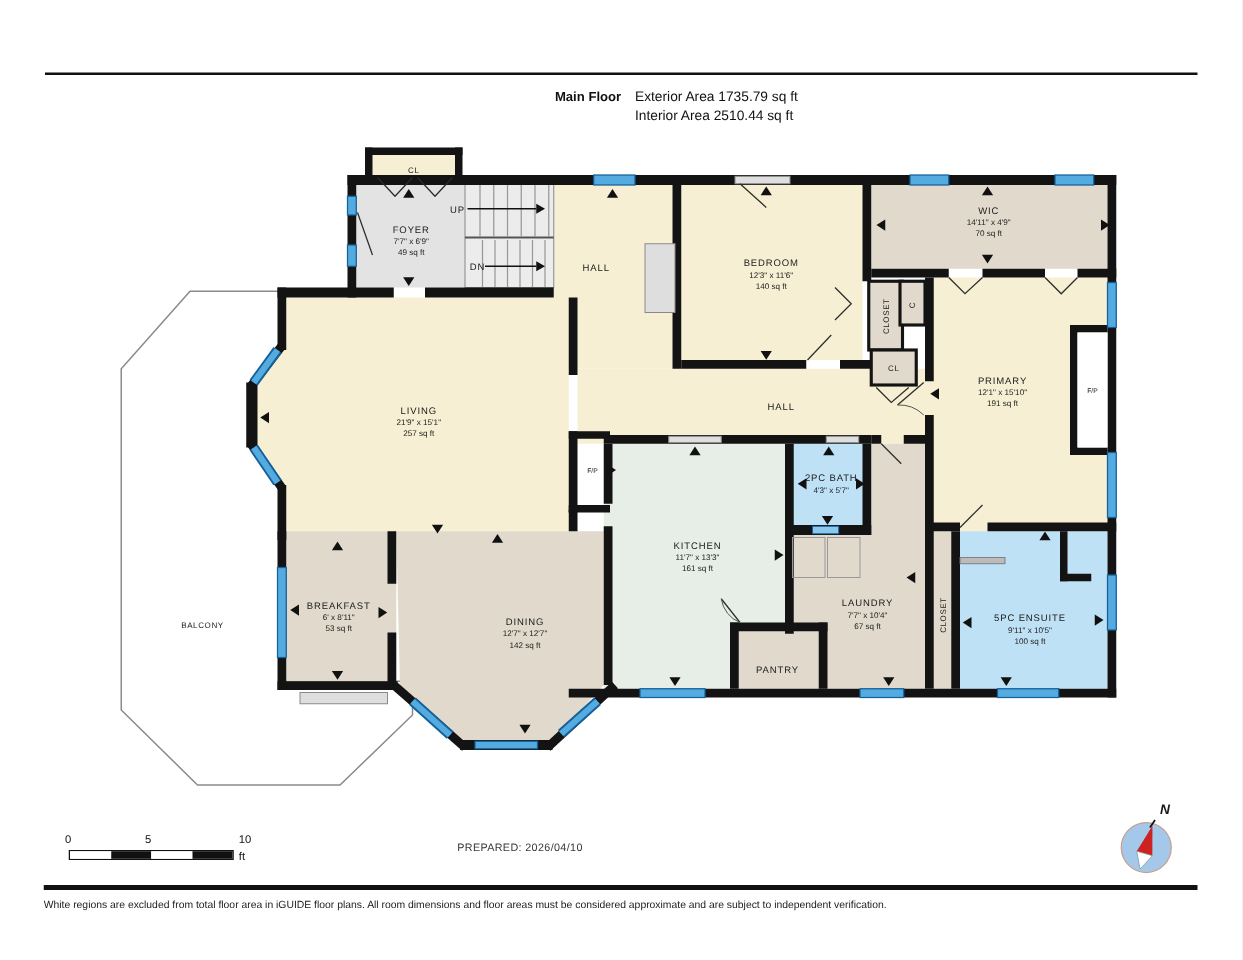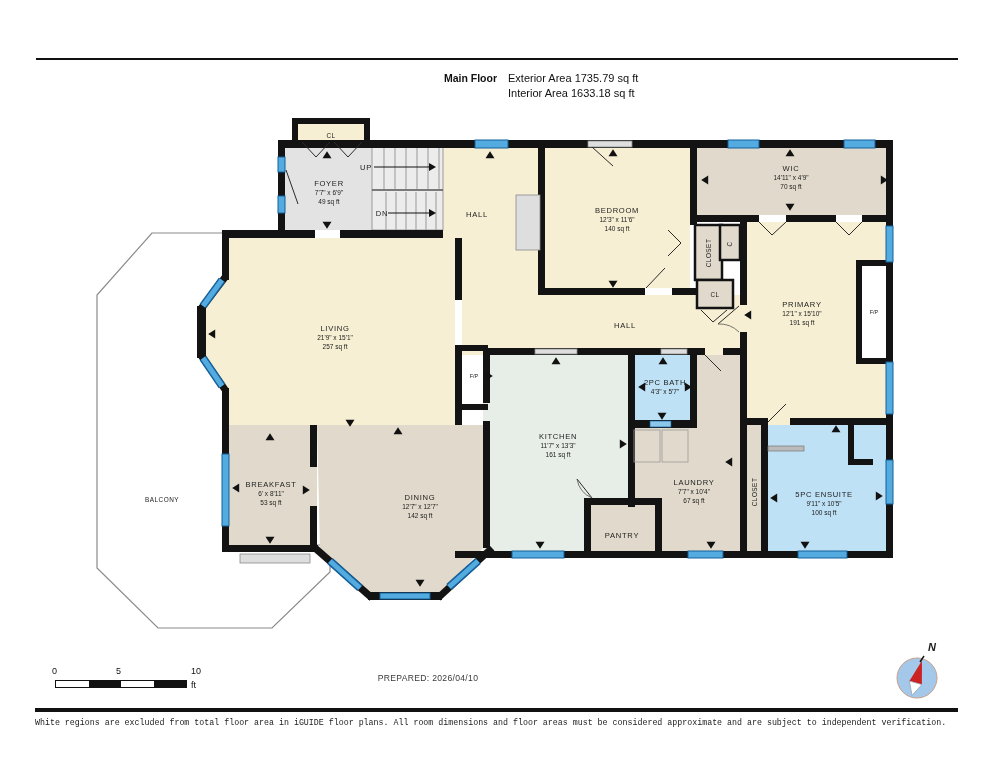"Interior Area 1633.18 sq ft" div.arealine { text: 1633.18 -> 2510.44 }
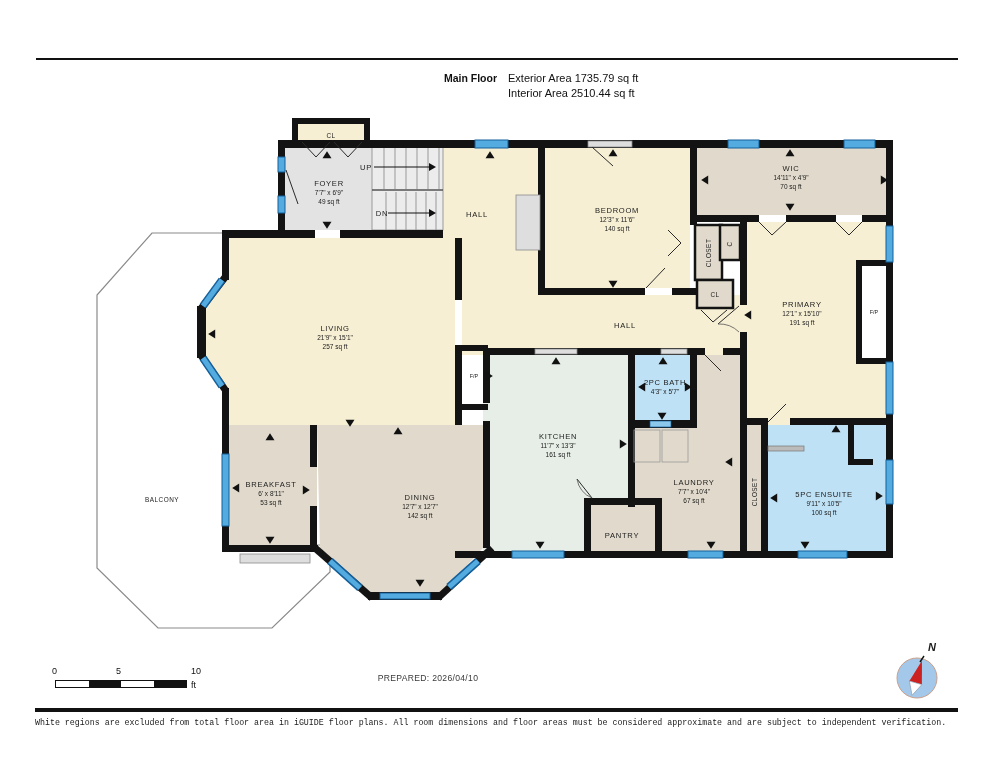"PREPARED: 2026/04/10" .prepared { left: 12px -> 0 }
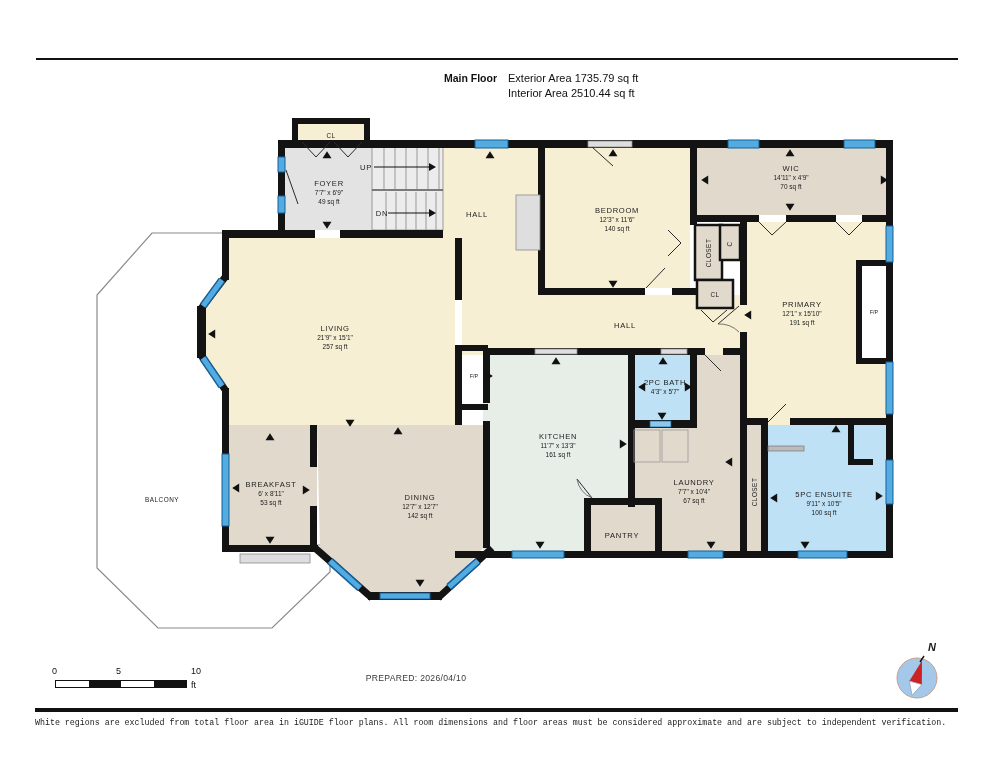"White regions are excluded from" .disclaimer { font-family: Liberation Mono, monospace -> none }
